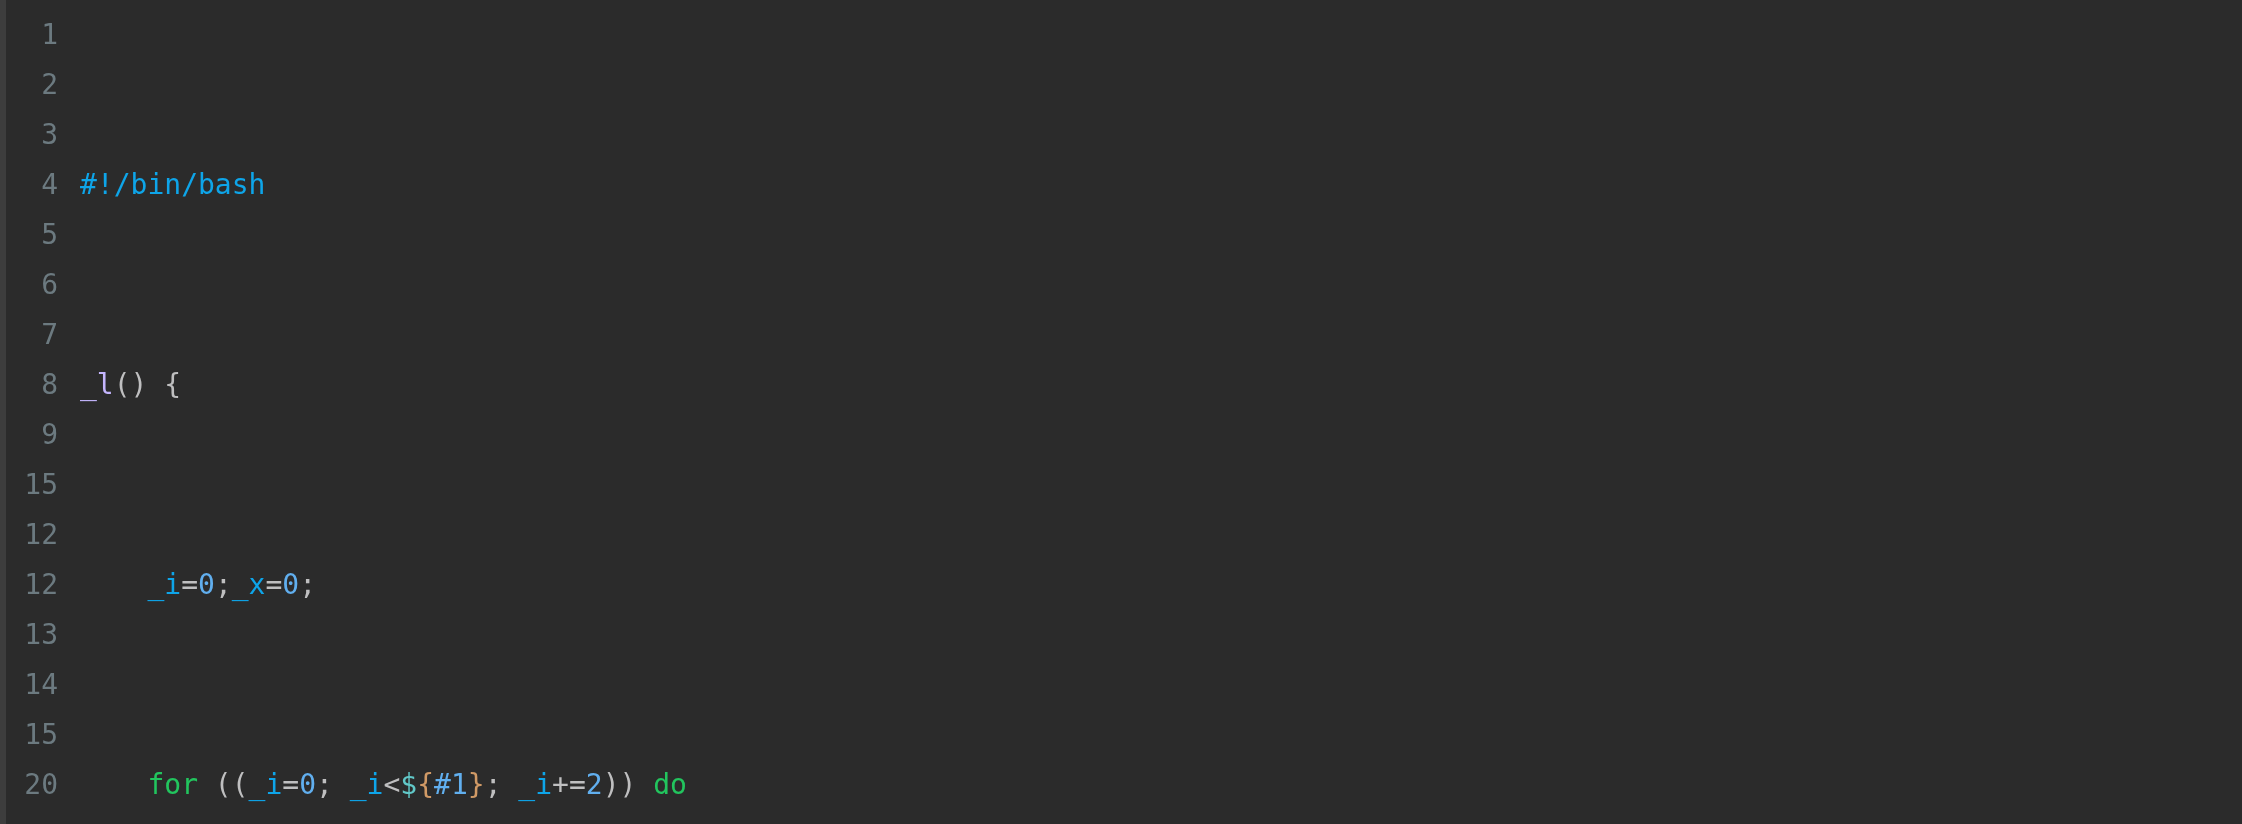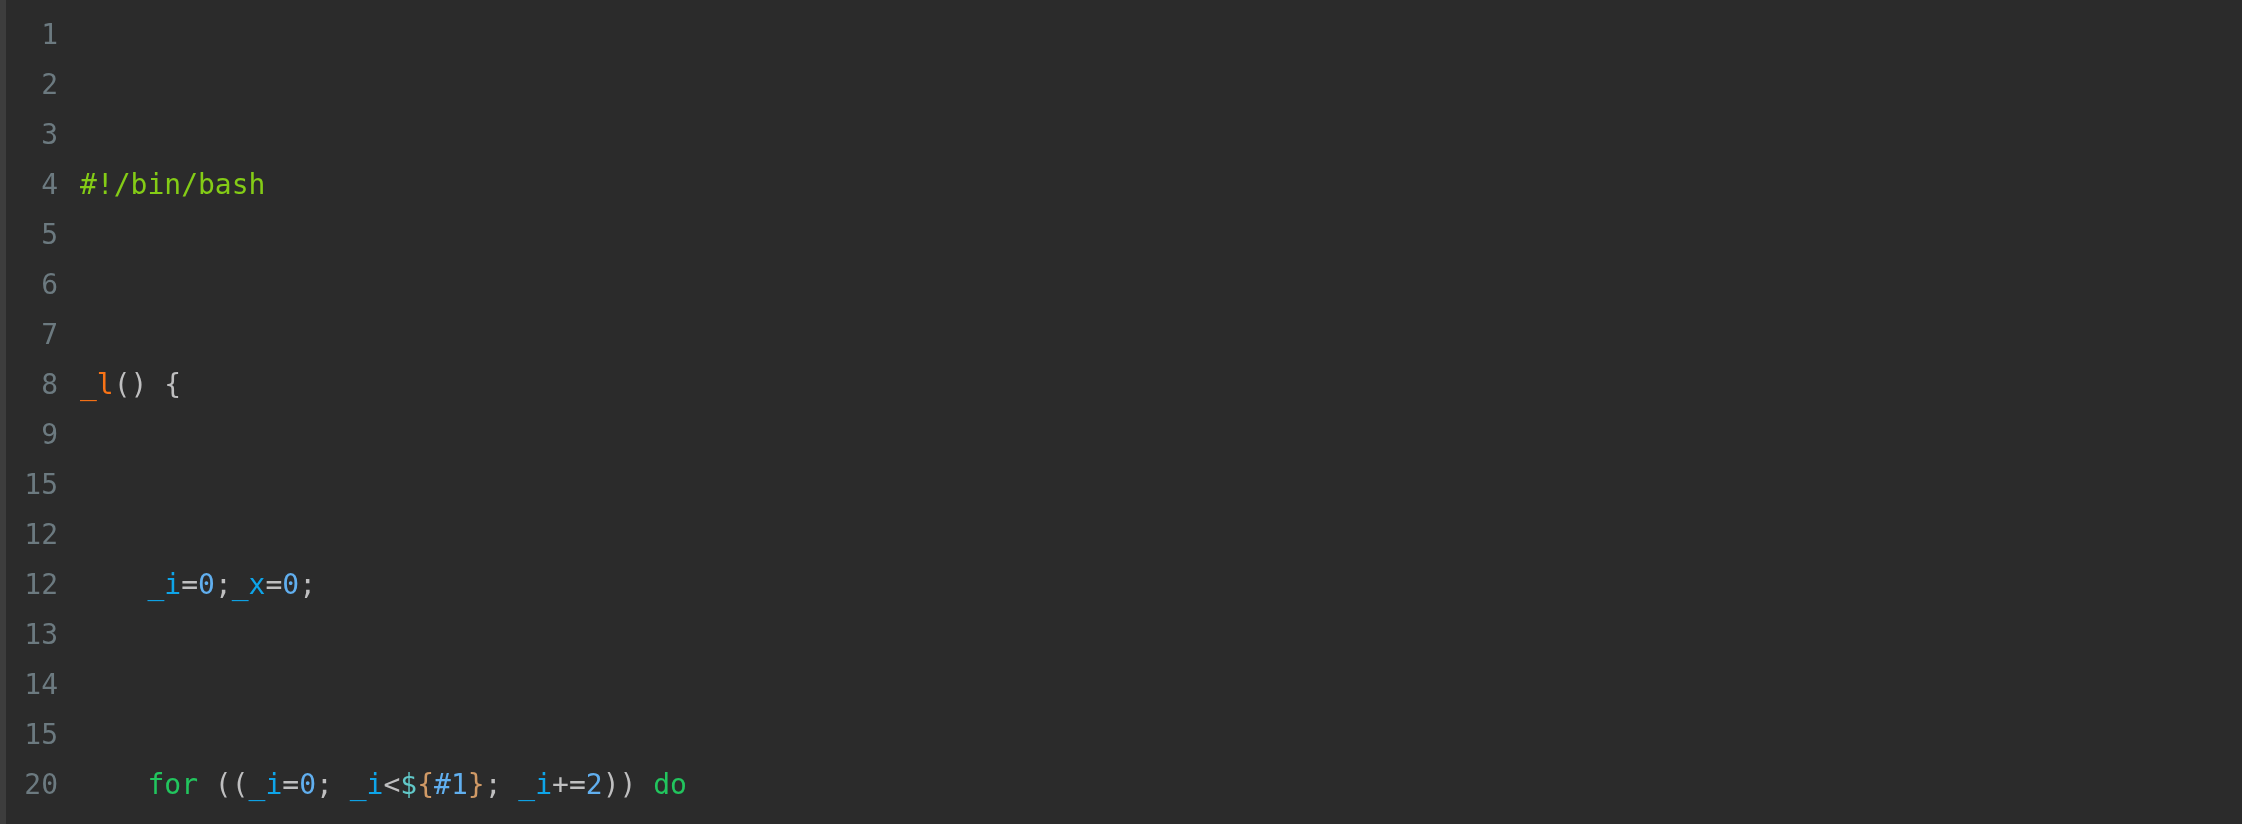"#!/bin/bash" .c-shebang { color: #84cc16 -> #0ea5e9 }
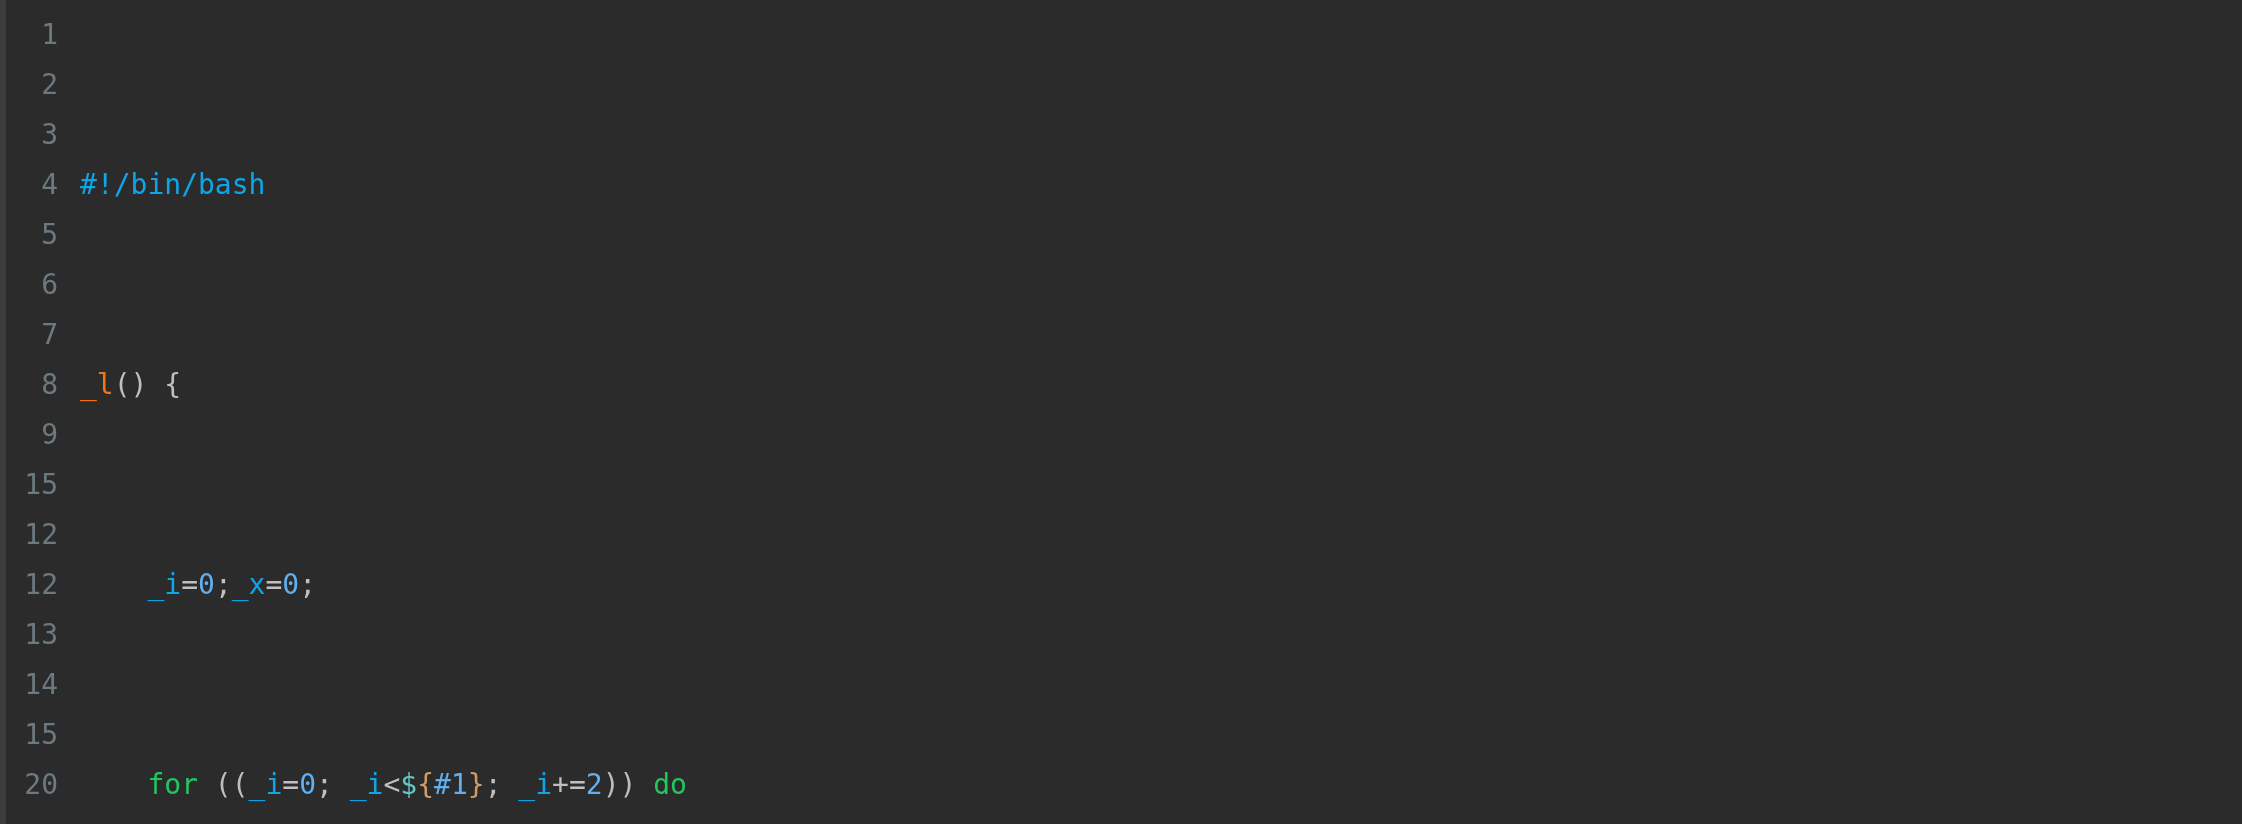"_l" .c-func { color: #f97316 -> #c4b5fd }
